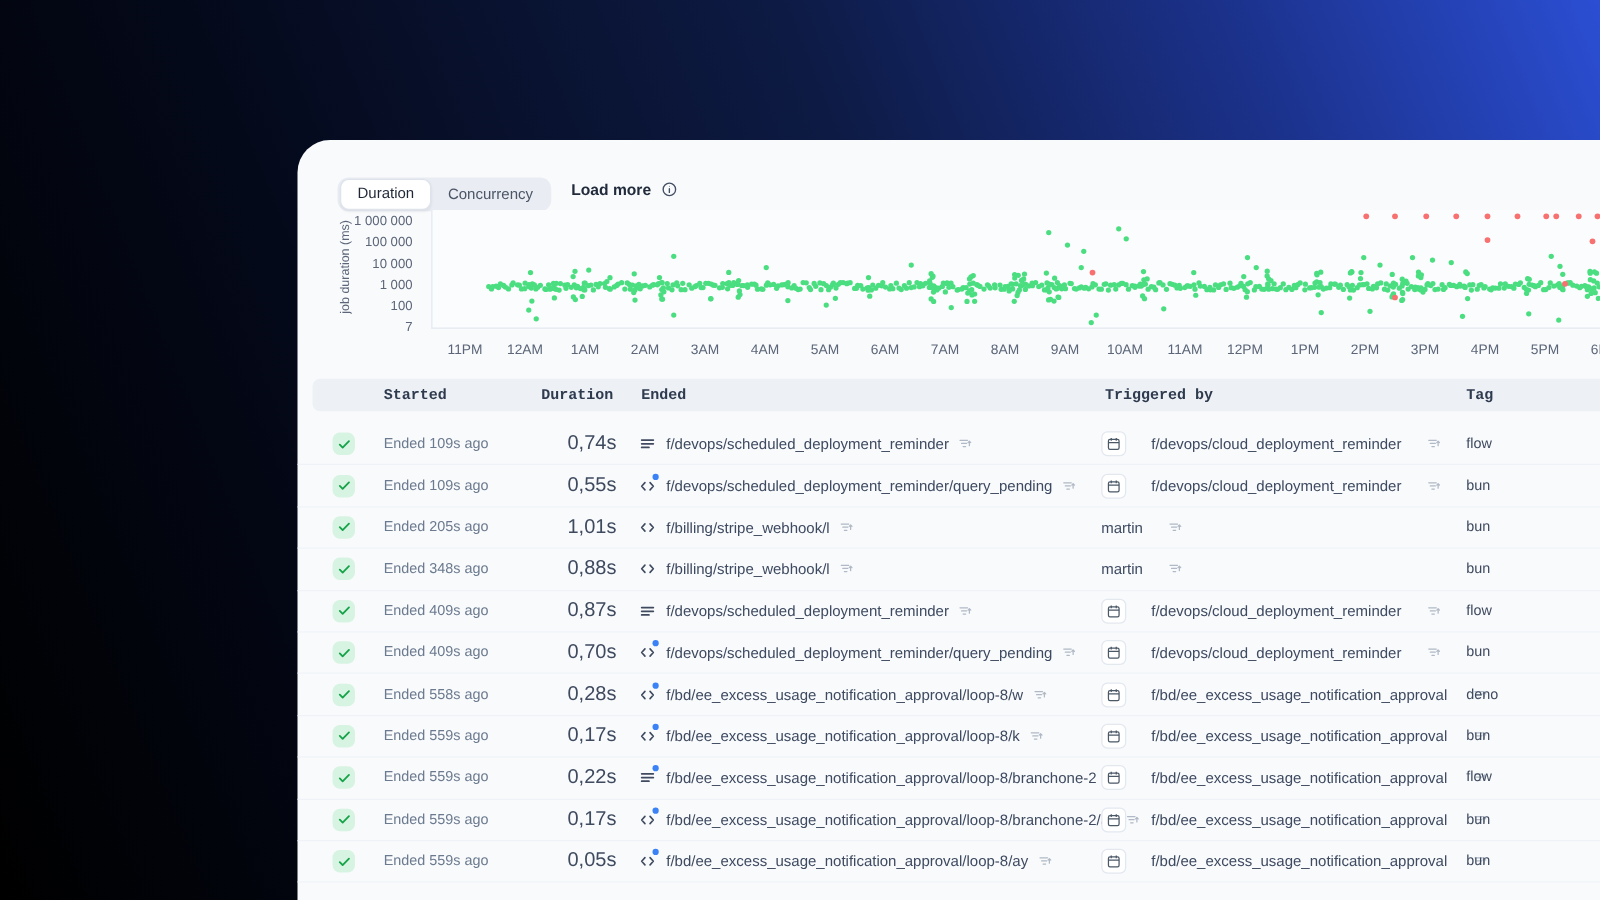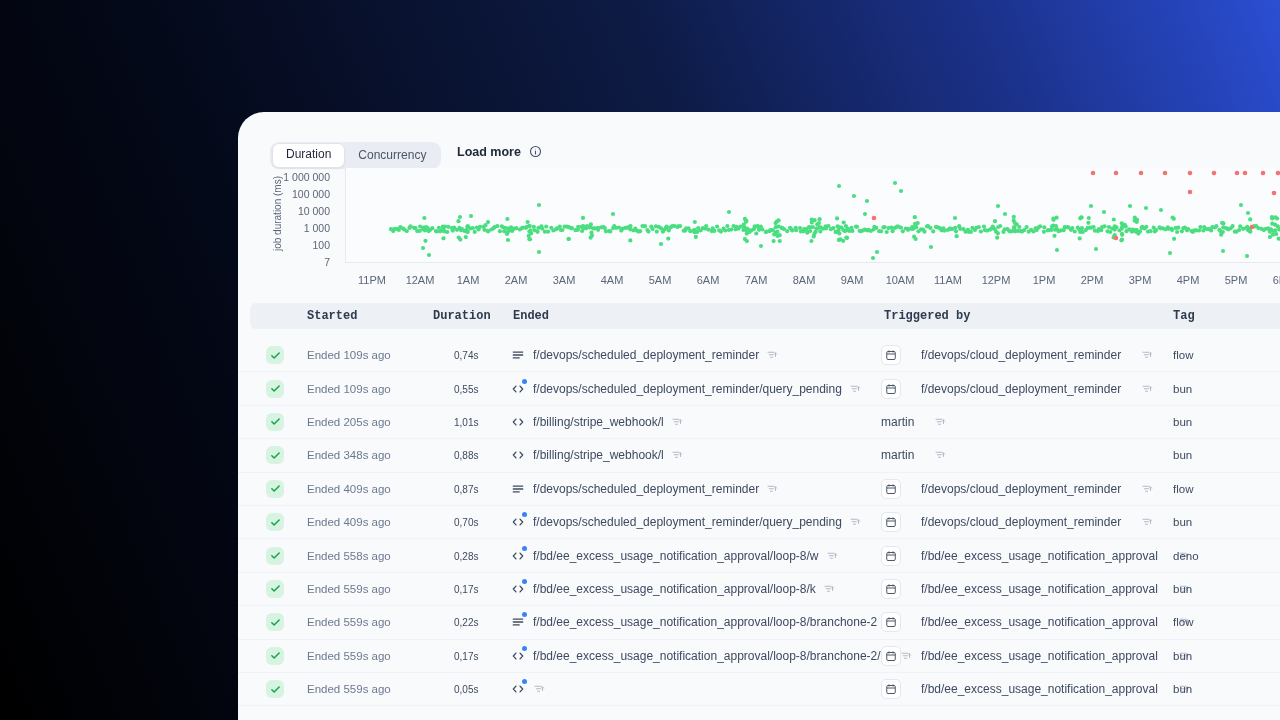"0,74s" .c-duration { font-size: 10px -> 16px }
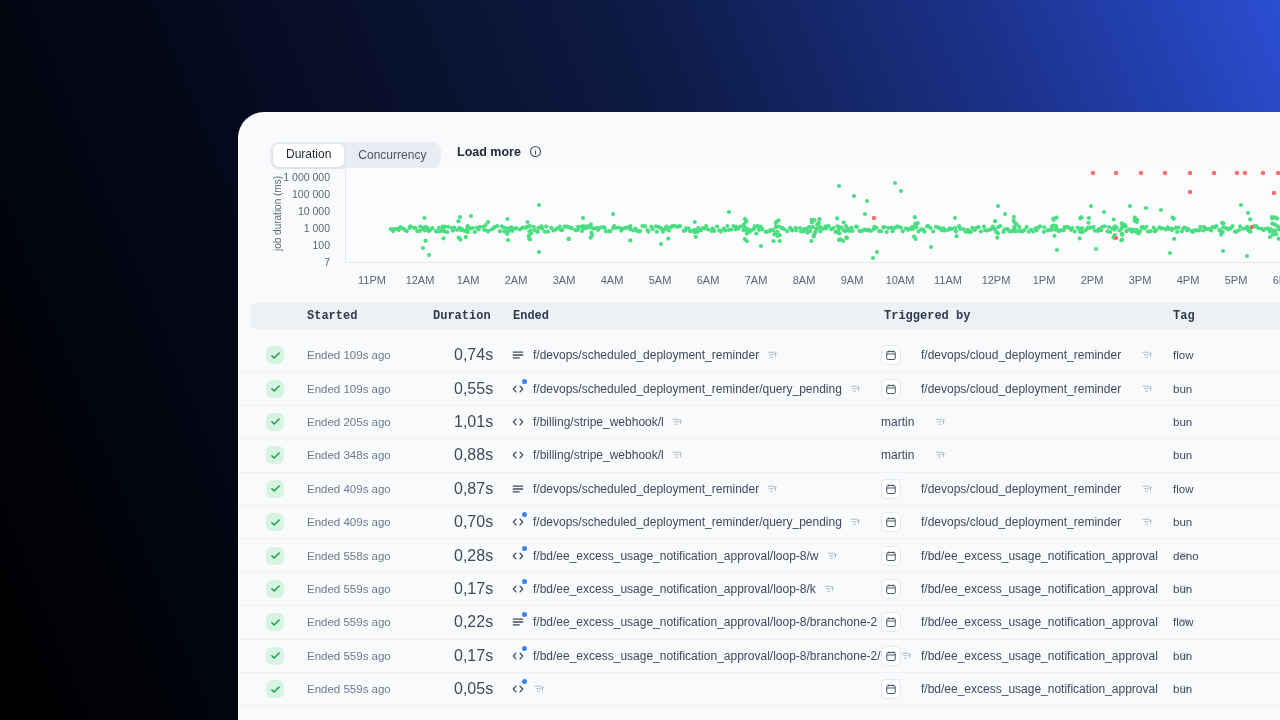"f/bd/ee_excess_usage_notification_approval/loop-8/ay" span.ptext { html: none -> <span>f/bd/ee_excess_usage_notification_approval/loop-8/ay</span> }
